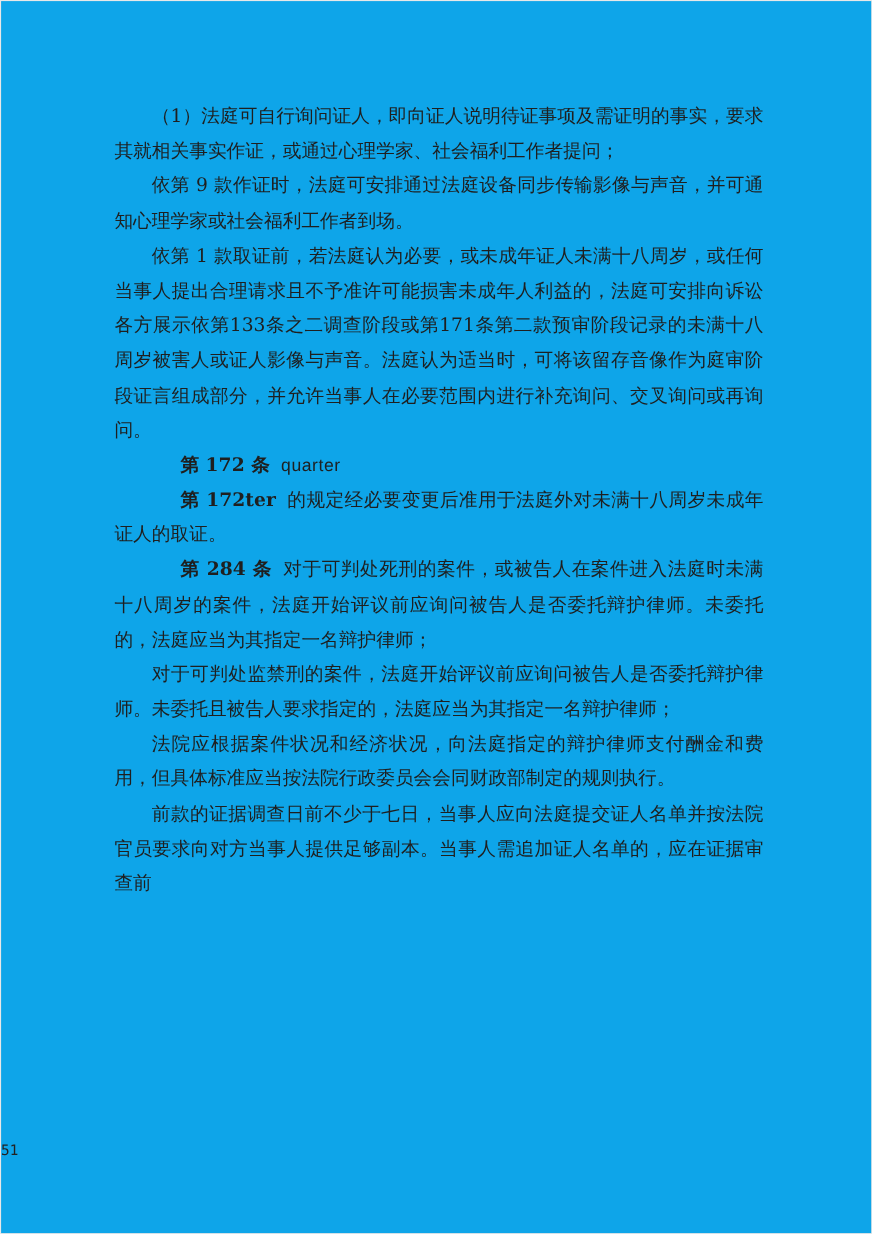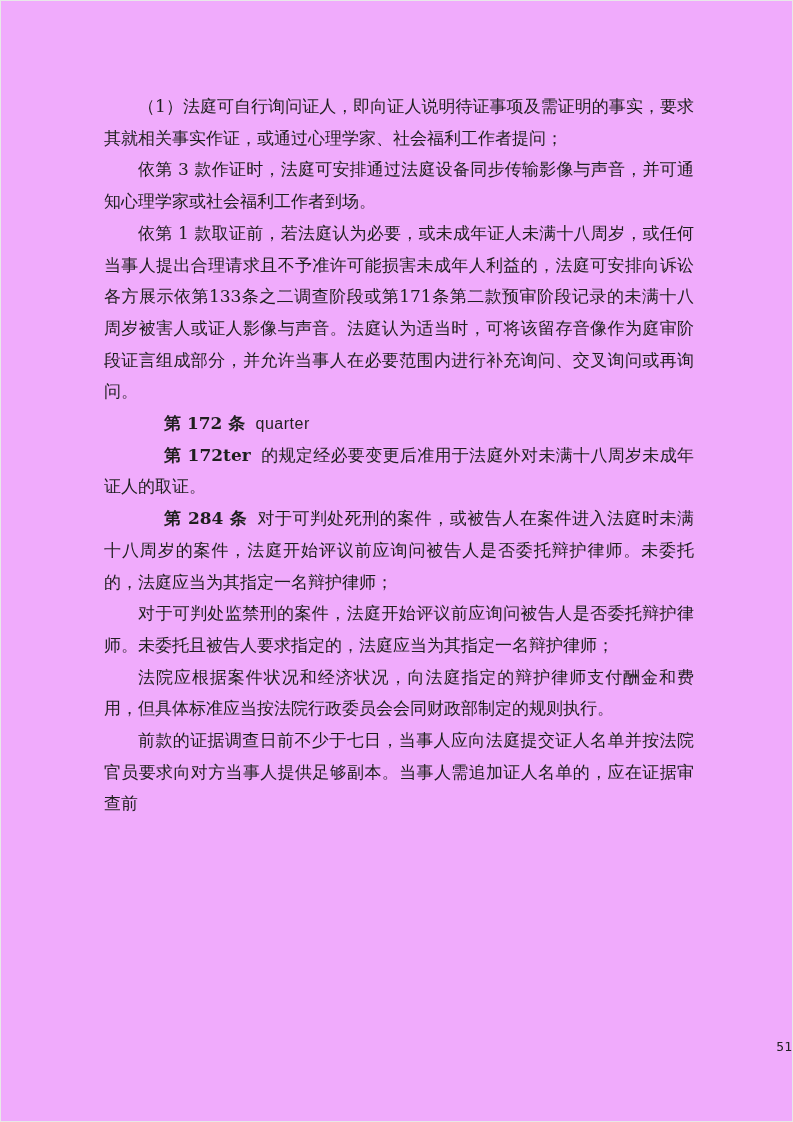"（1）法庭可自行询问证人，即向证人说明待证事项及需证明的事实，要求其就相关事实作" .page { background: #f0abfc -> #0ea5e9 }
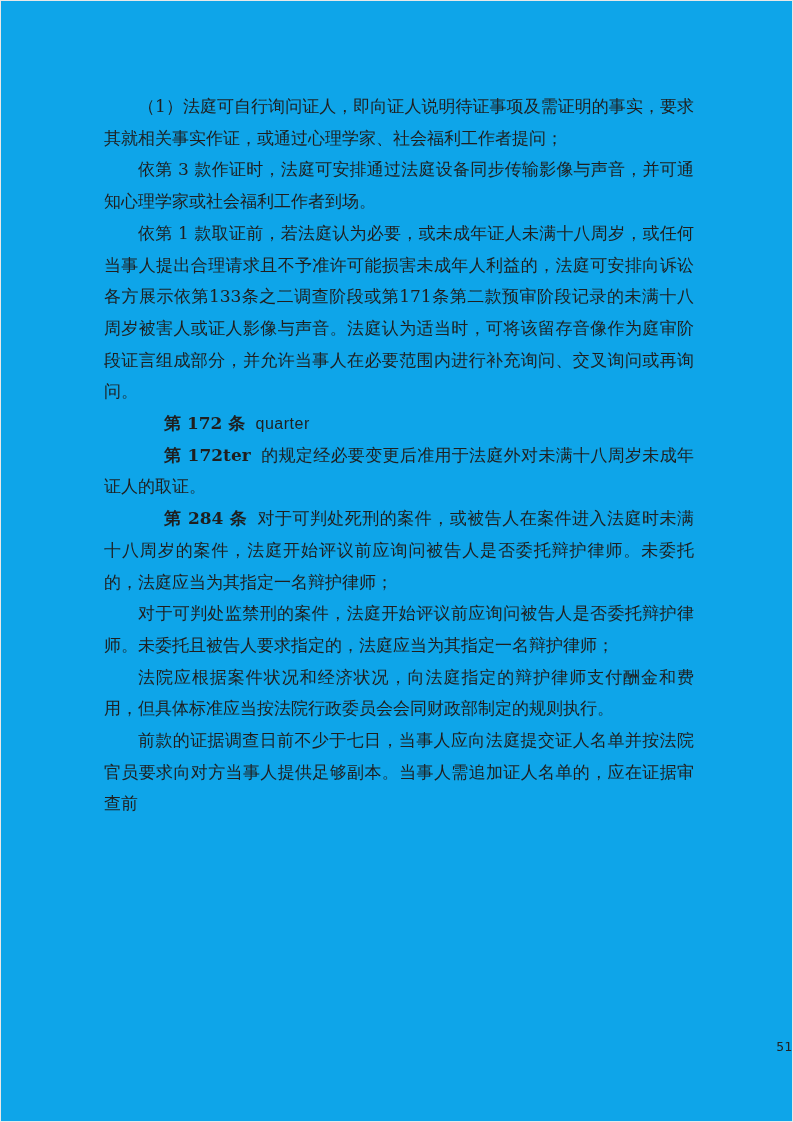"依第 3" span.body-text { text: 3 -> 9 }
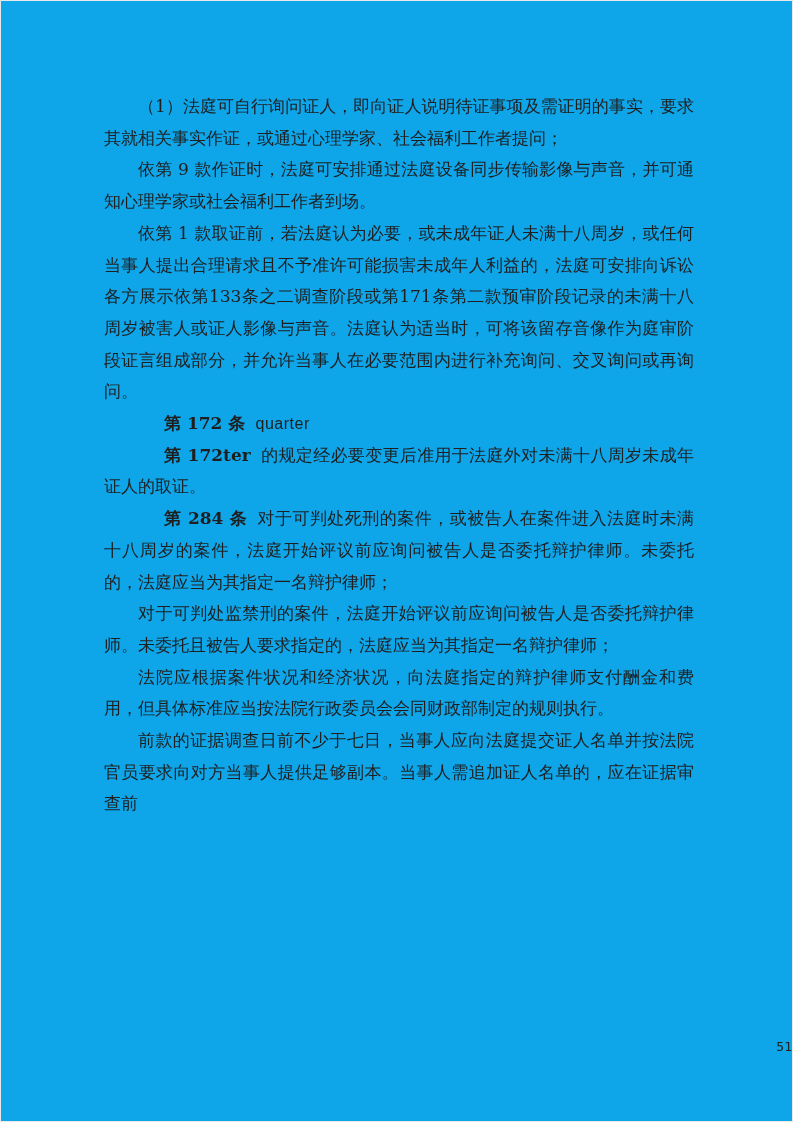"51" .footer { text-align: right -> left }
